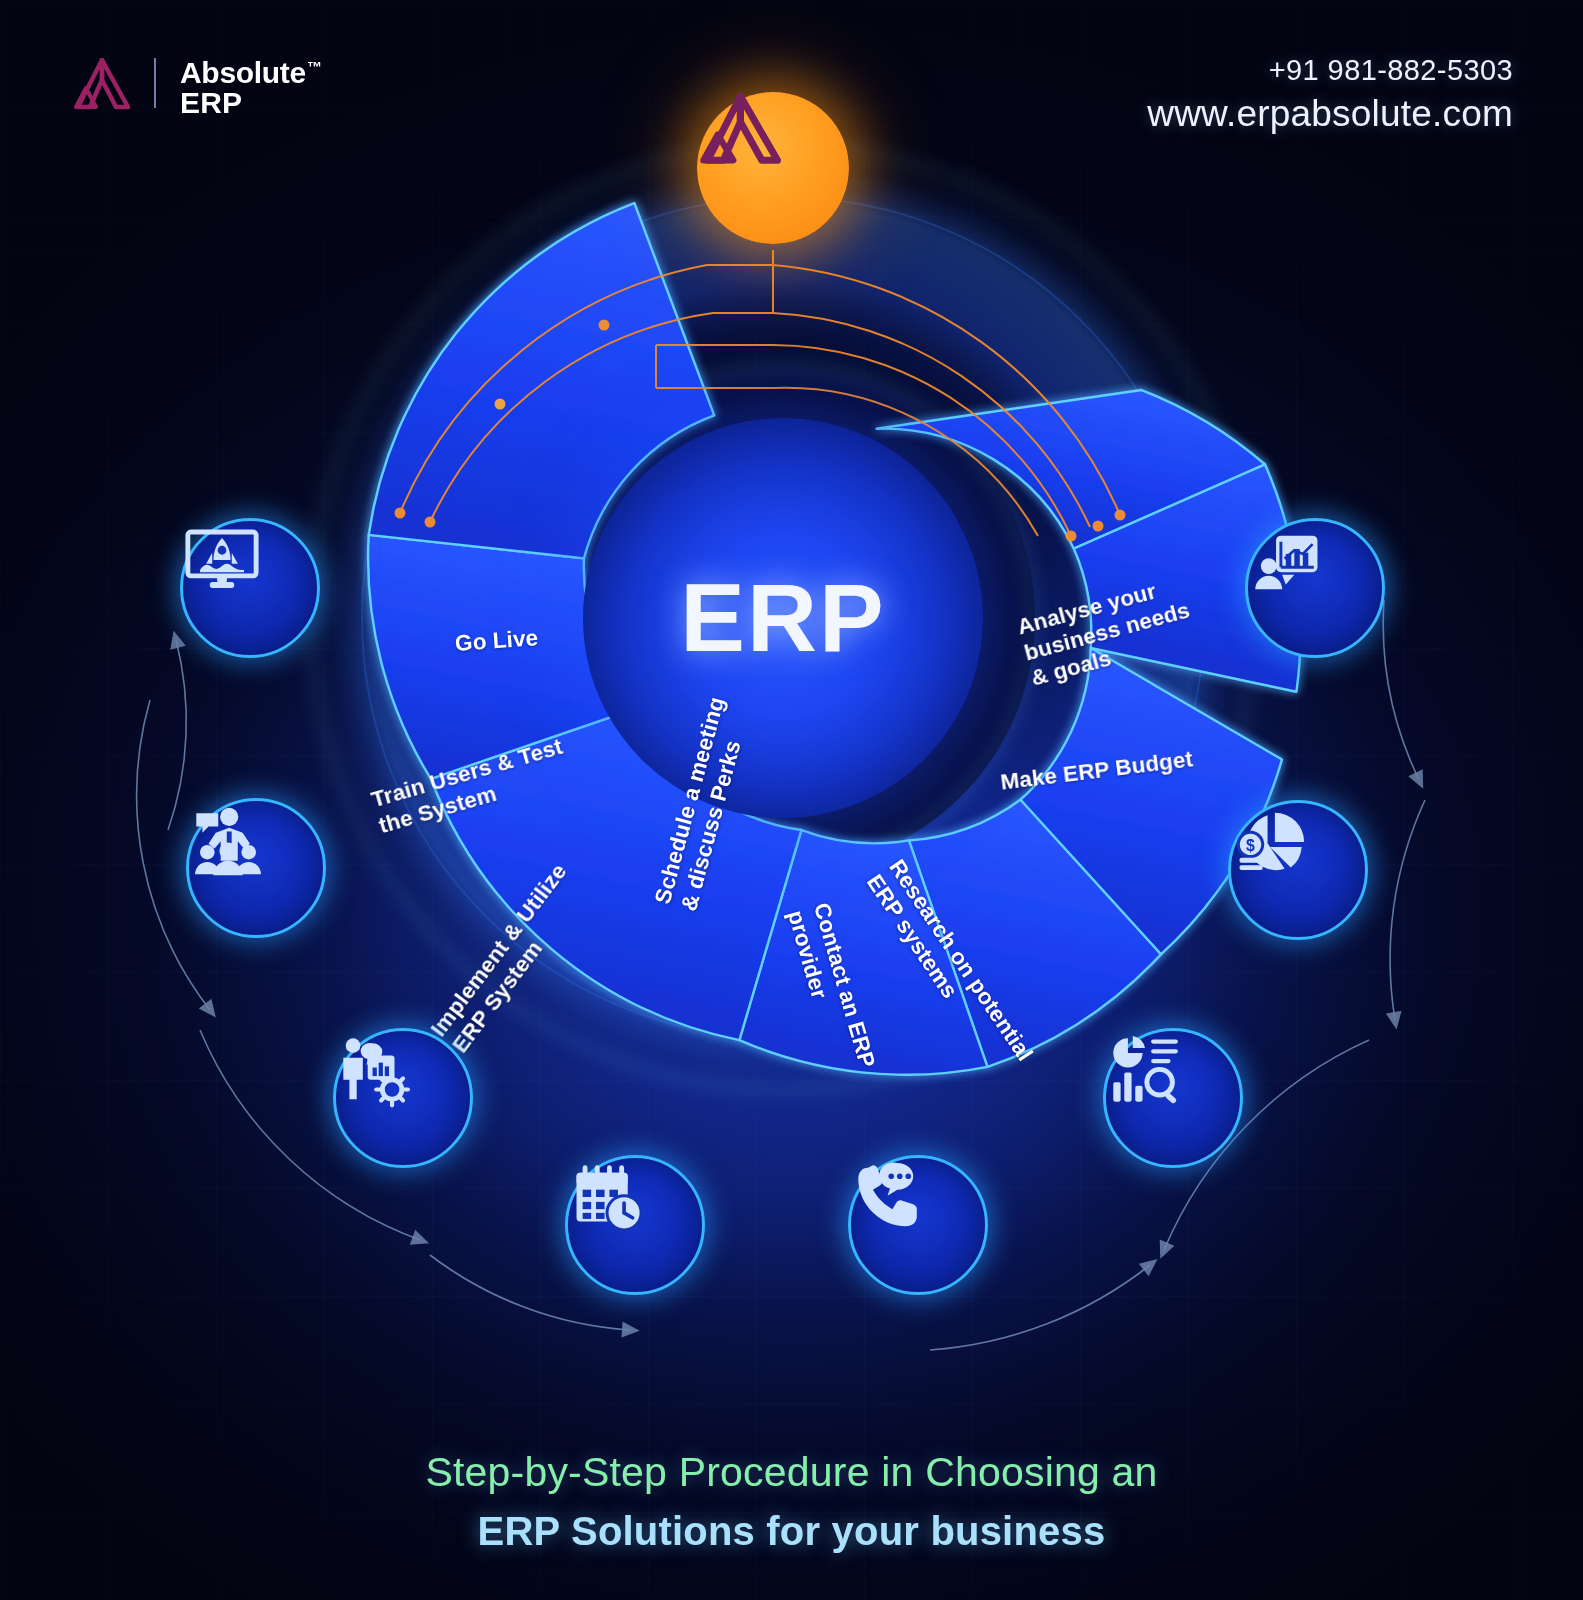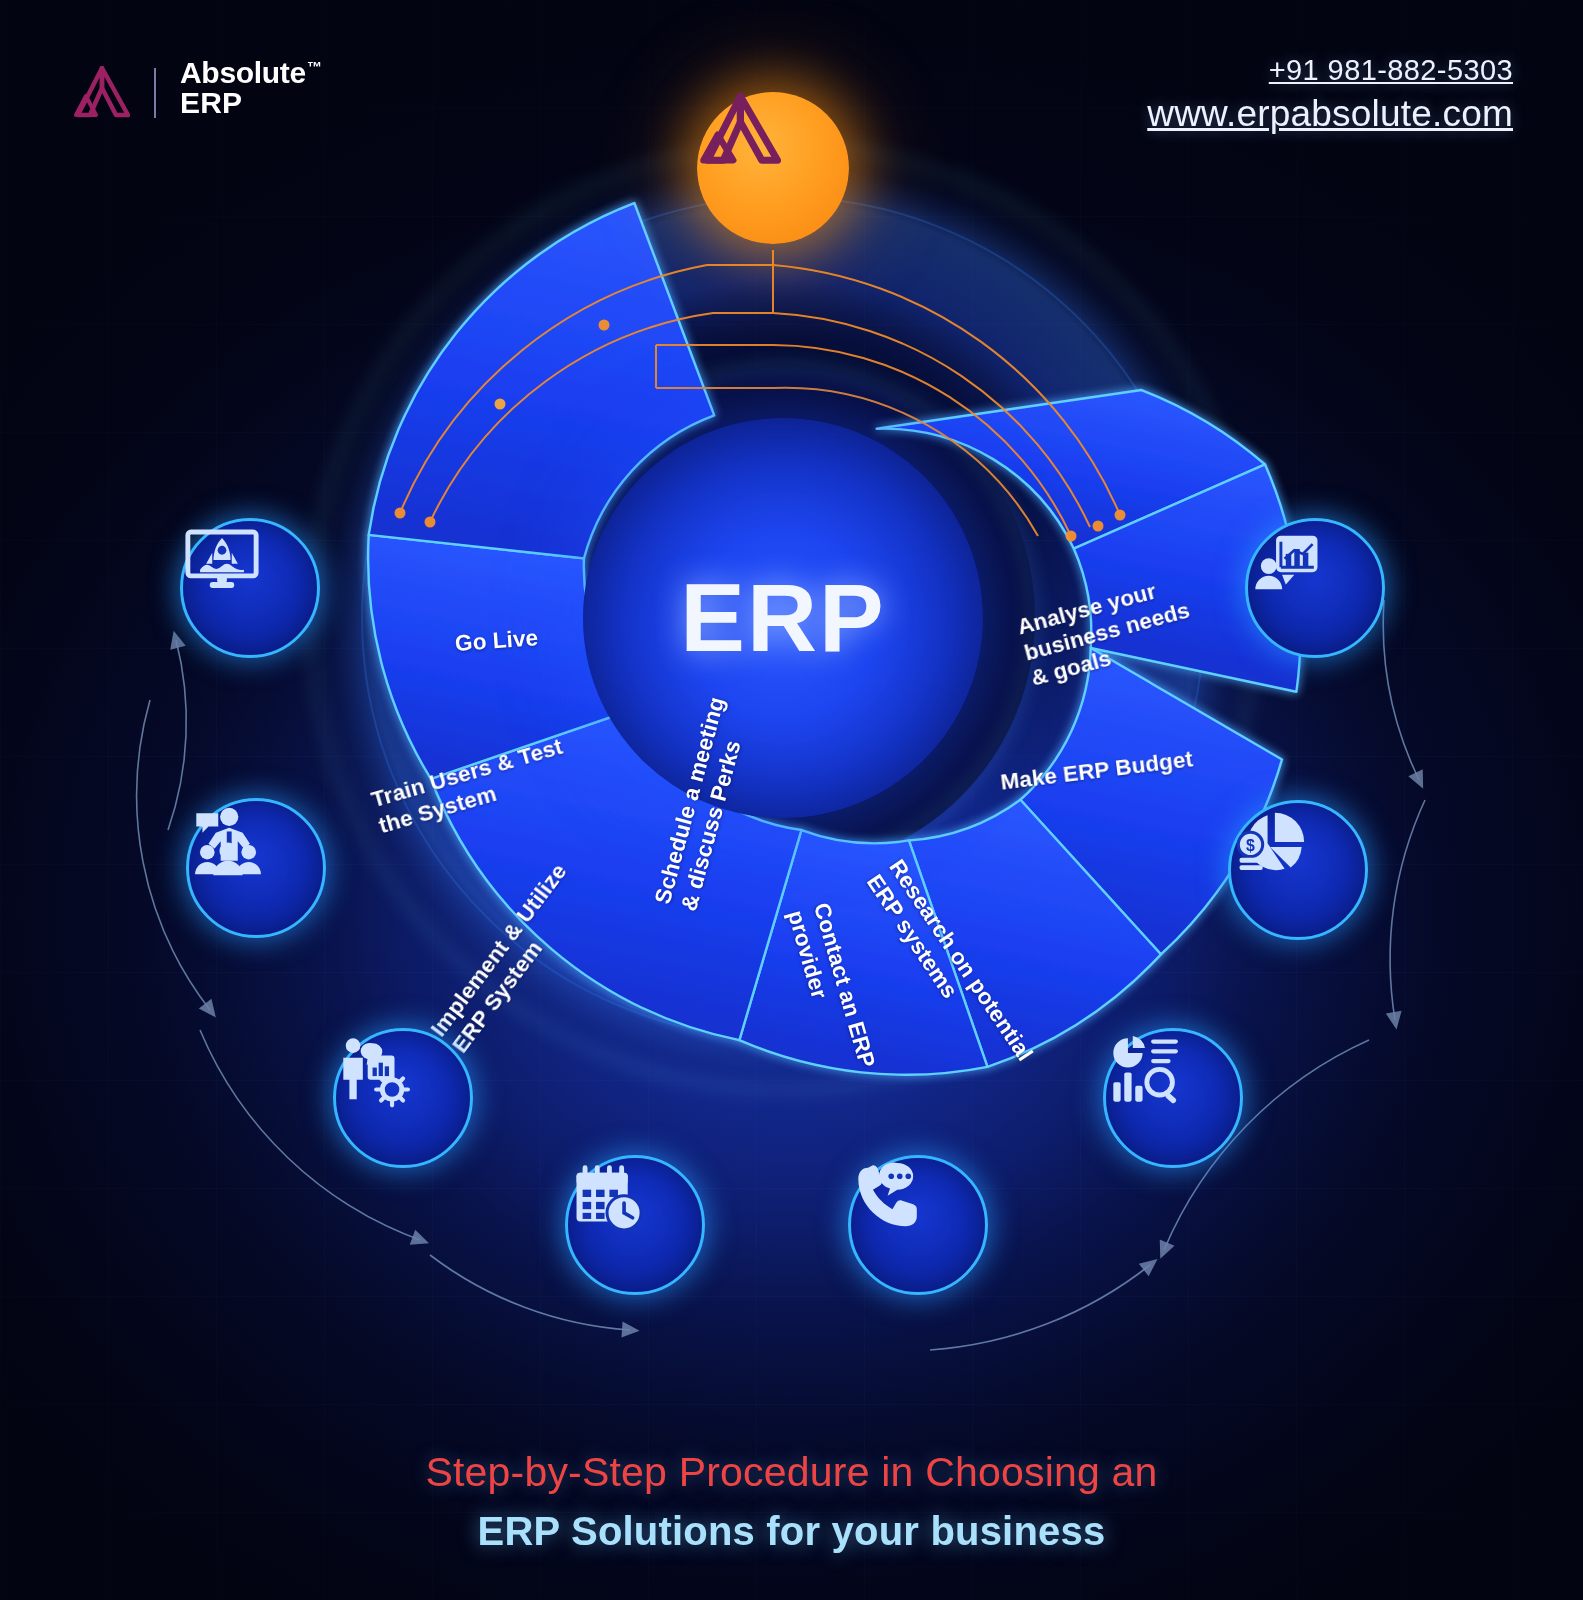"Absolute" #logo-block { align-items: flex-end -> flex-start }
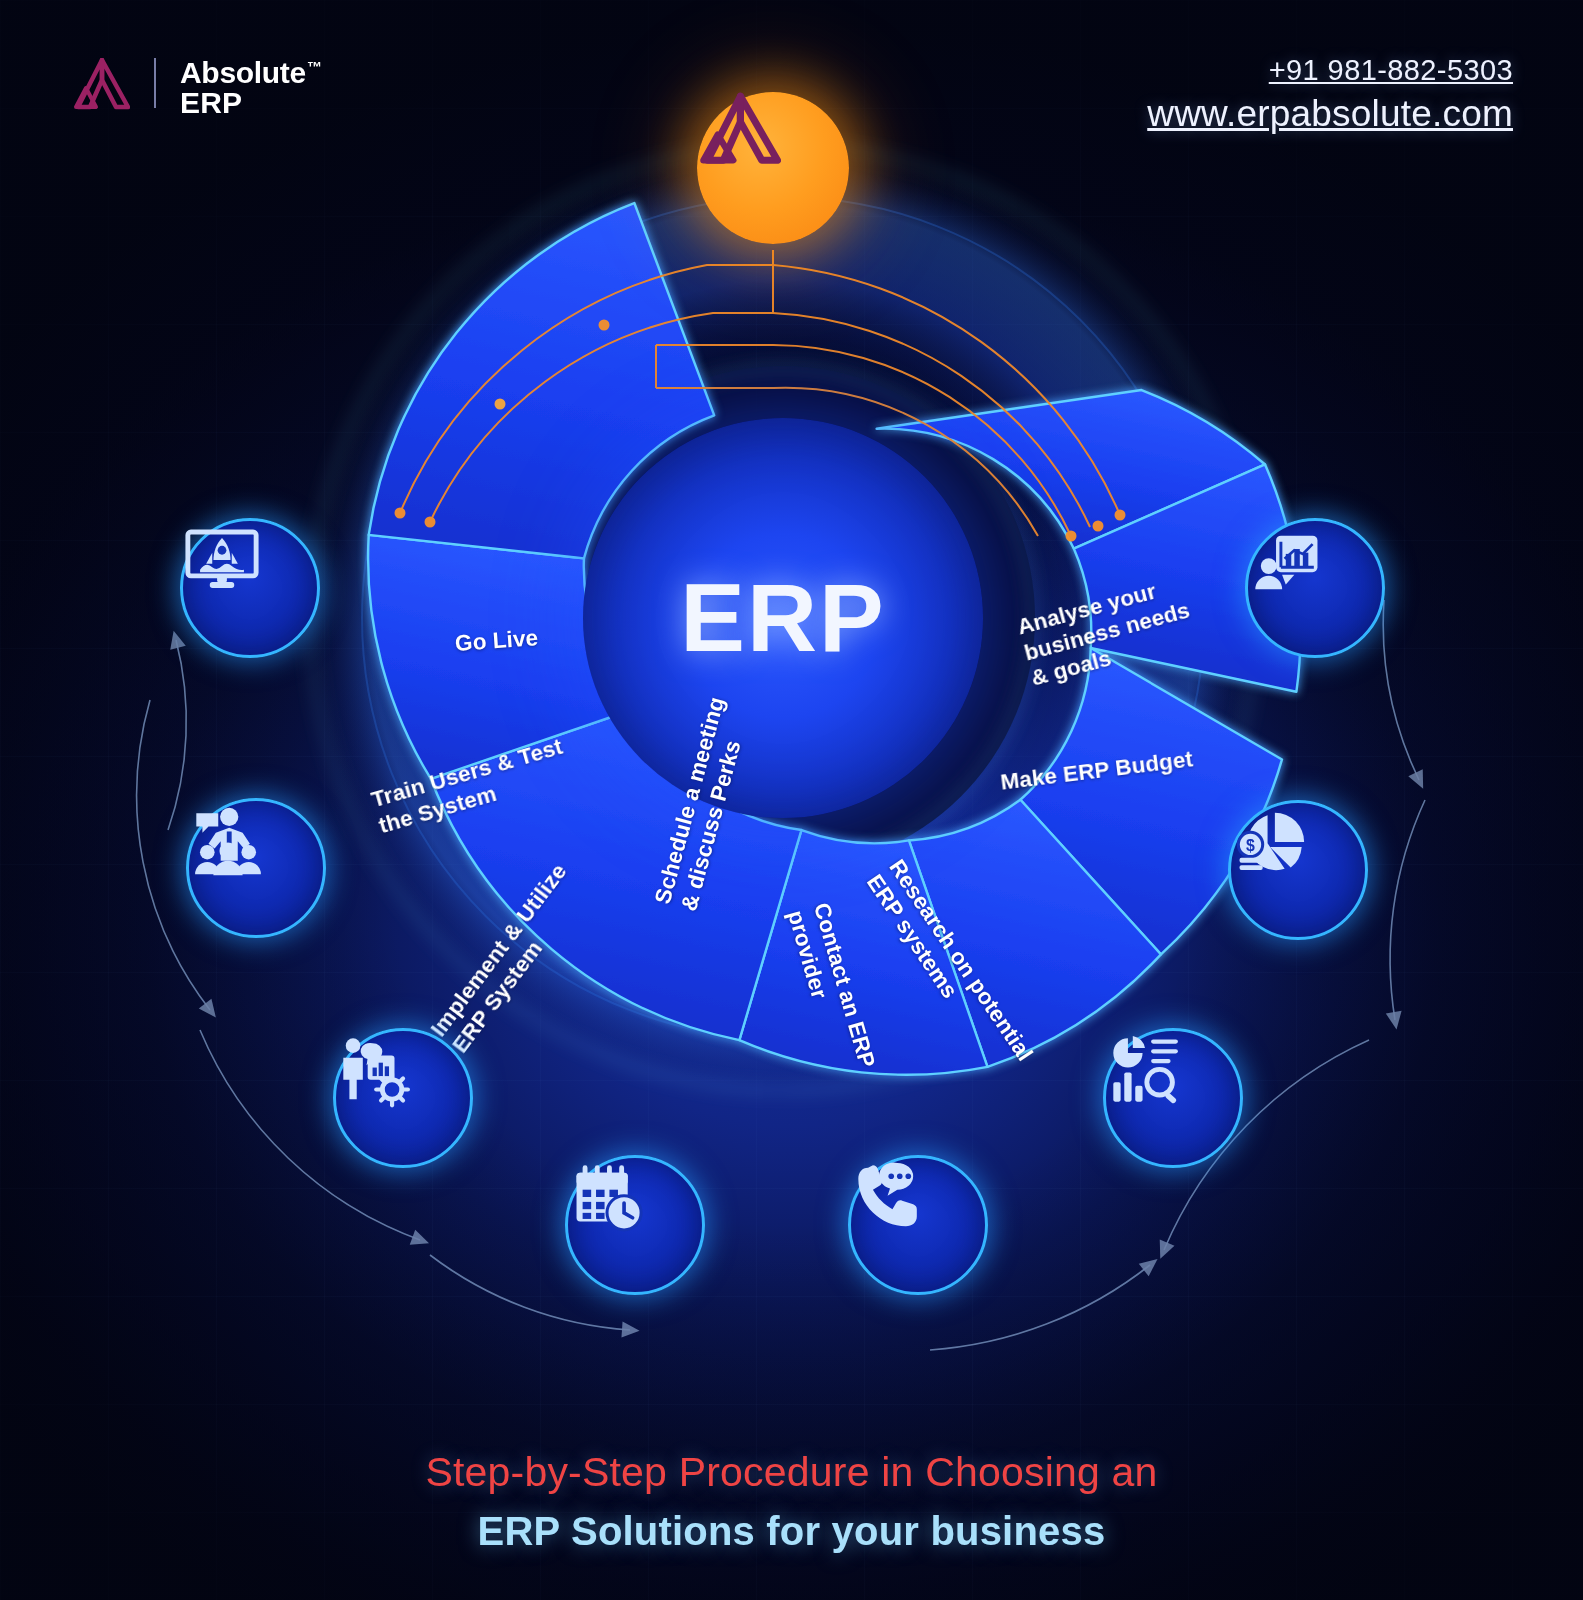"+91 981-882-5303" #contact-block { text-decoration: underline -> none }
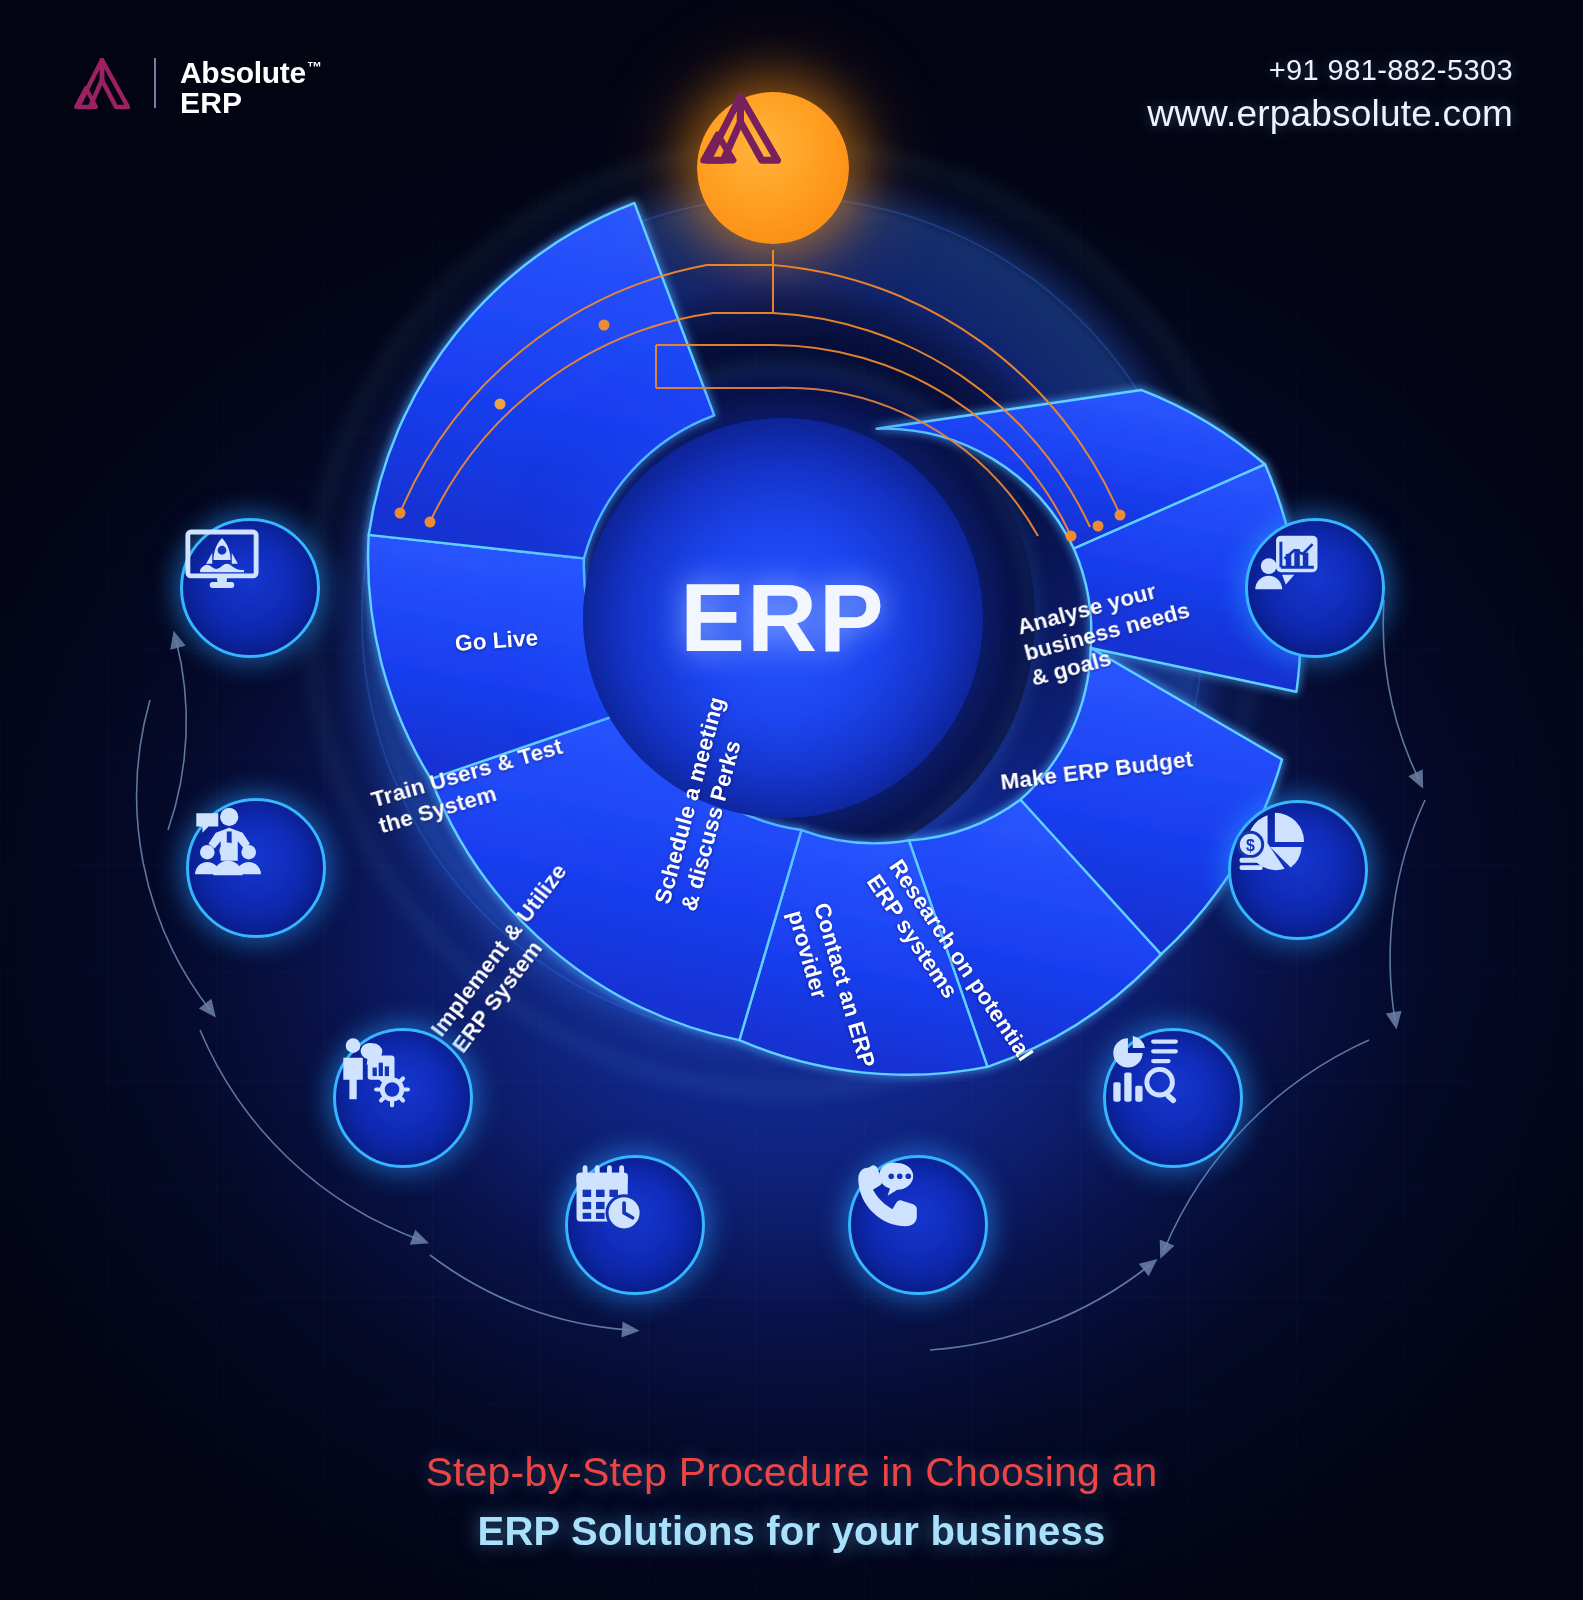"Step-by-Step Procedure in Choosing an" #footer-line1 { color: #ef4444 -> #86efac }
